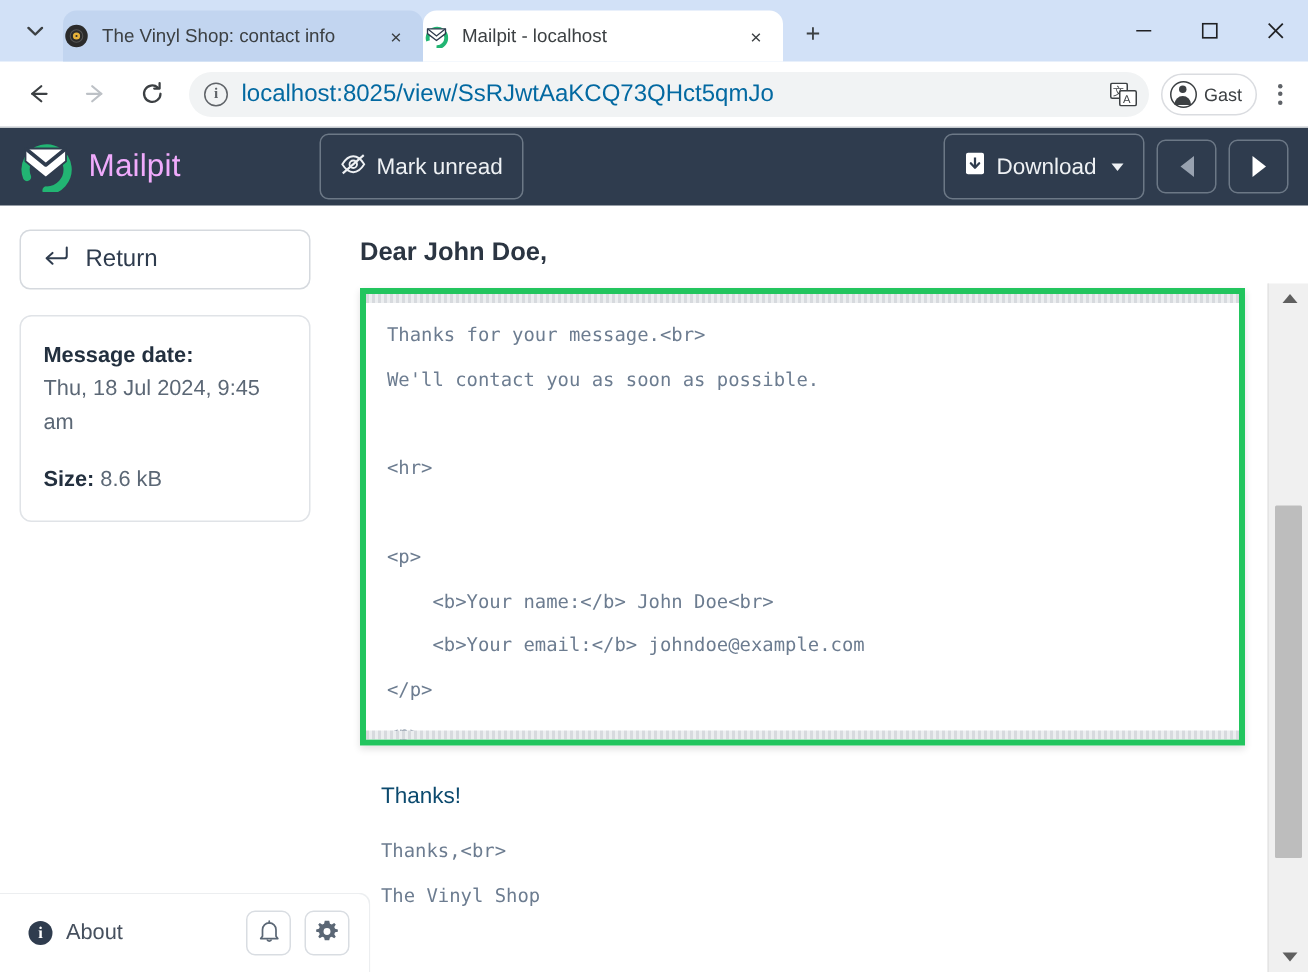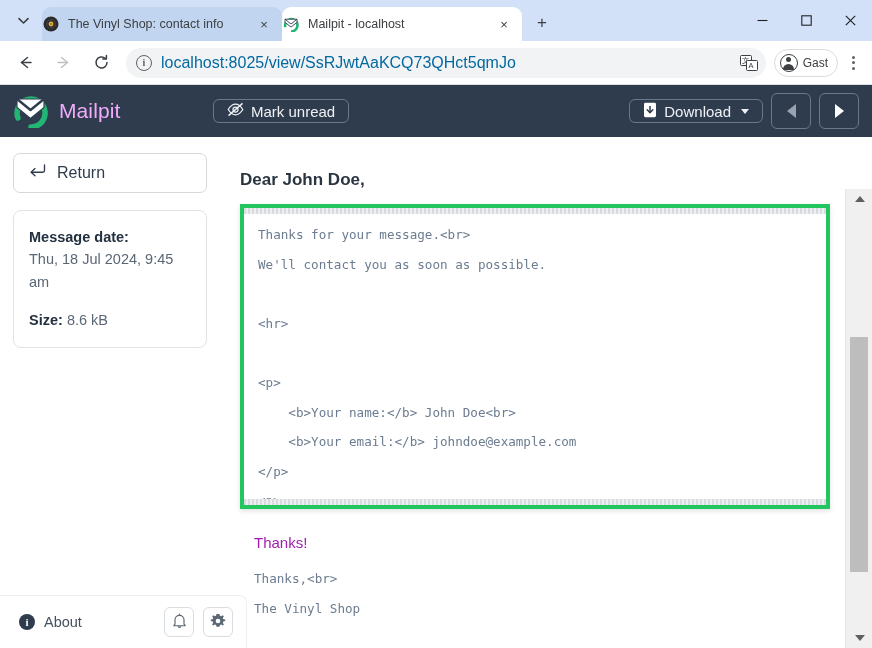"Mark unread" .mp-btn { height: 24px -> 44px }
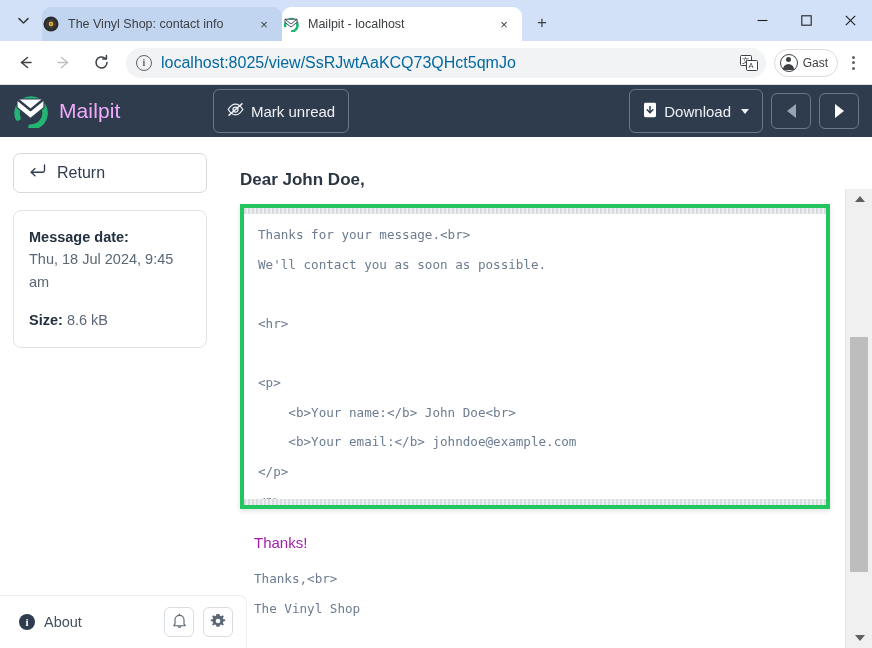"Dear John Doe," .mp-content { margin-top: 12px -> none }
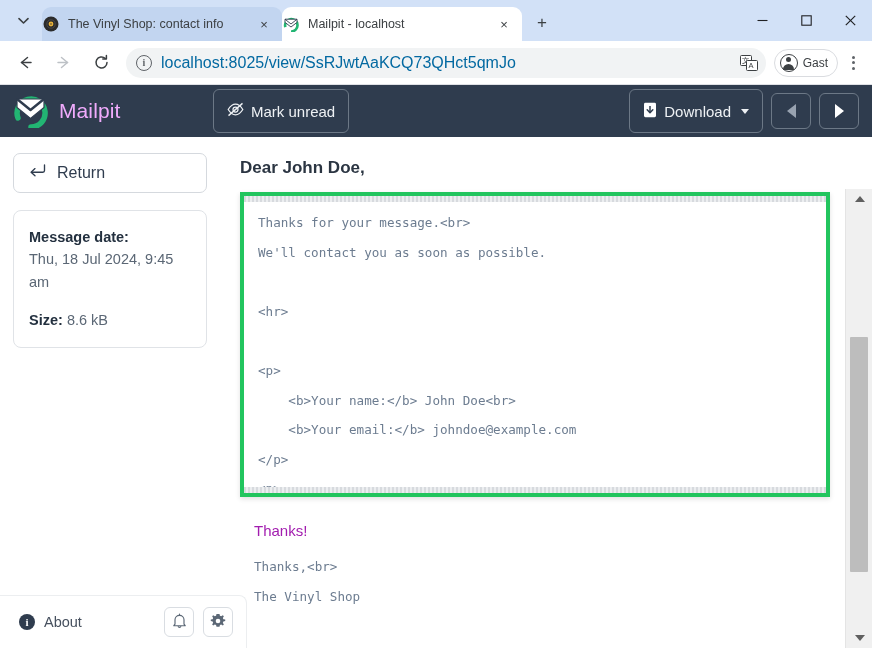"Thanks!" .after-line { color: #a21caf -> #0c4a6e }
